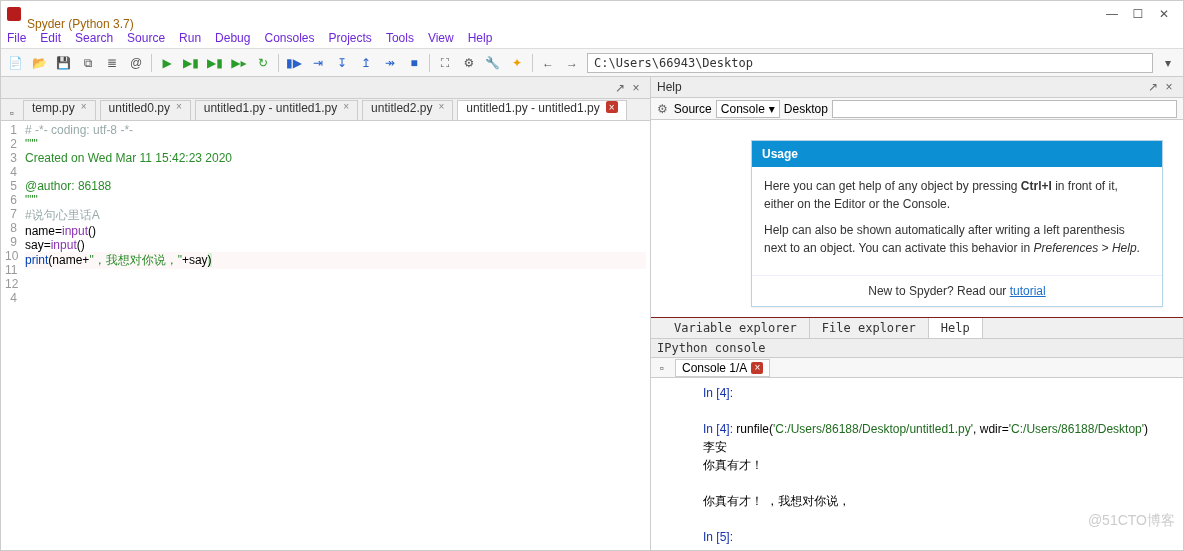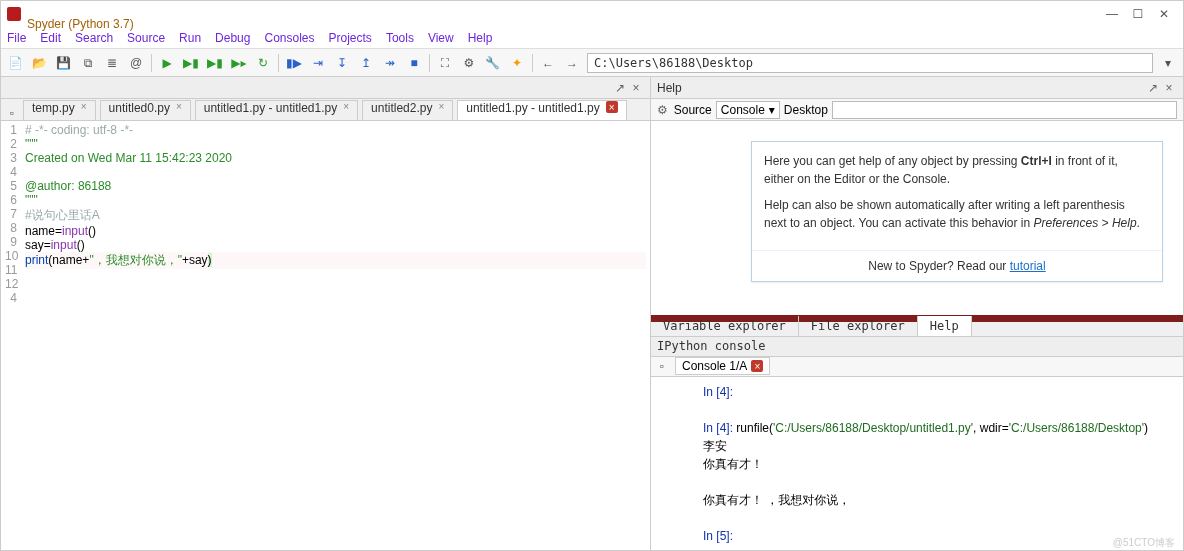"C:\Users\86188\Desktop" div.pathbox { text: 86188 -> 66943 }
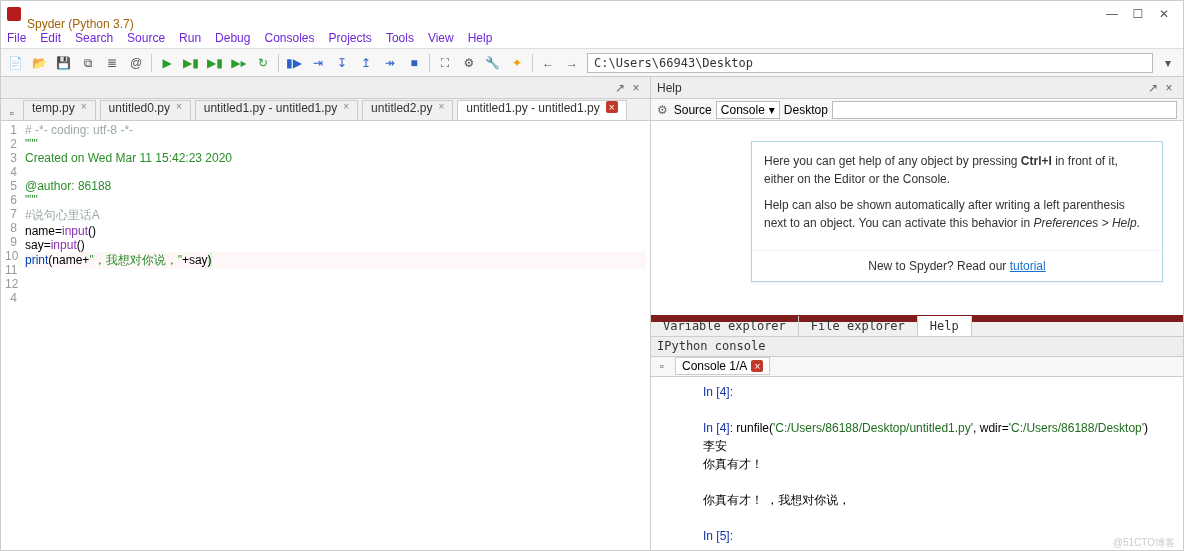"Usage" div.h { html: none -> <div>Usage</div> }
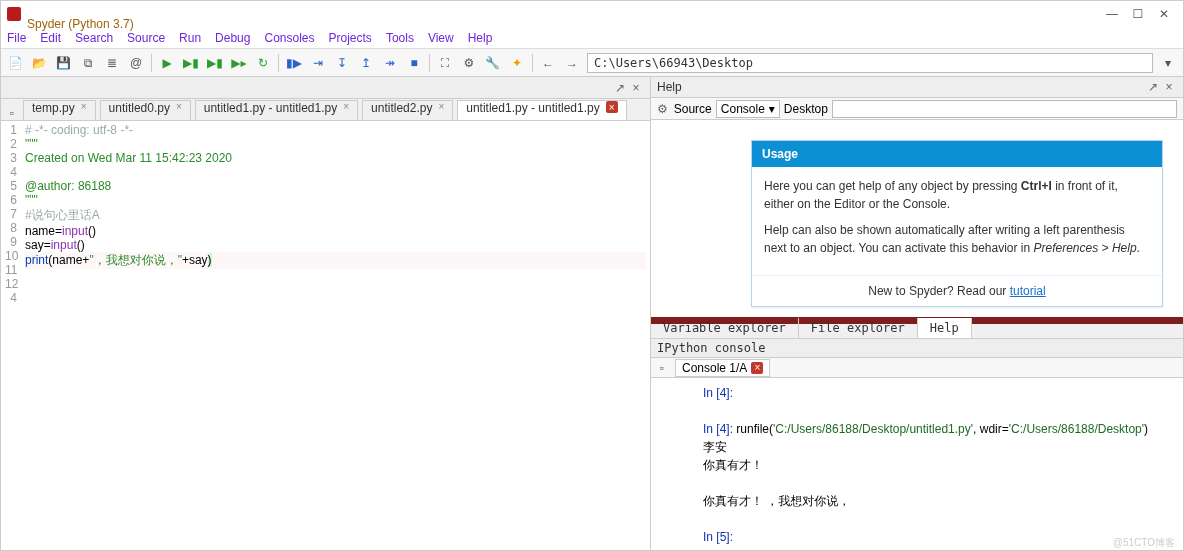"Variable explorer" .subtabs { border-top: 7px solid #7f1d1d -> 1px solid #7f1d1d; padding-left: none -> 11px }
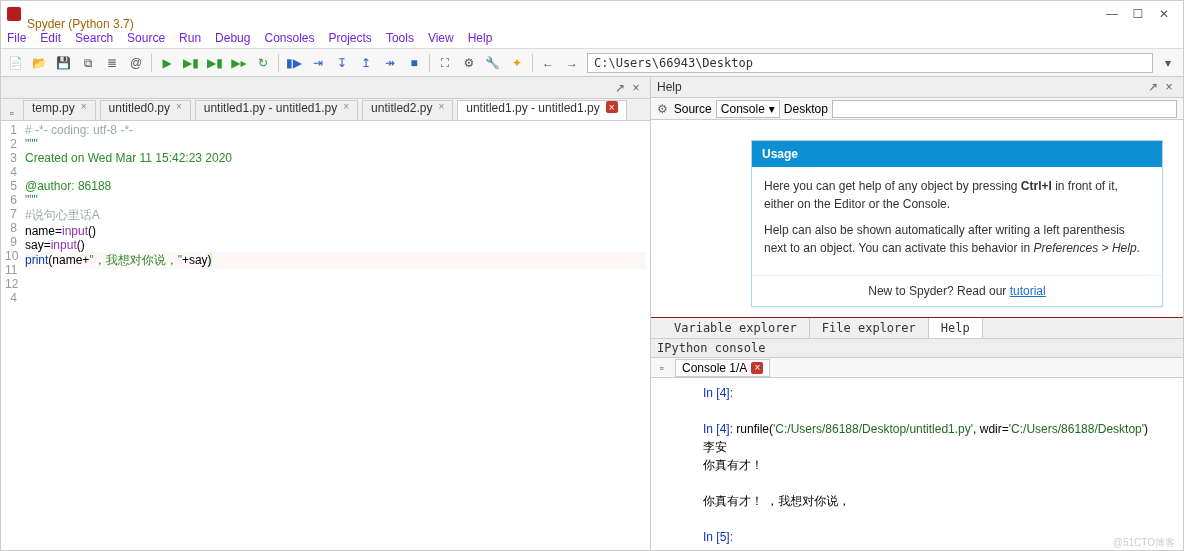"@51CTO博客" .watermark { bottom: 0 -> 20px; font-size: 10px -> 14px }
